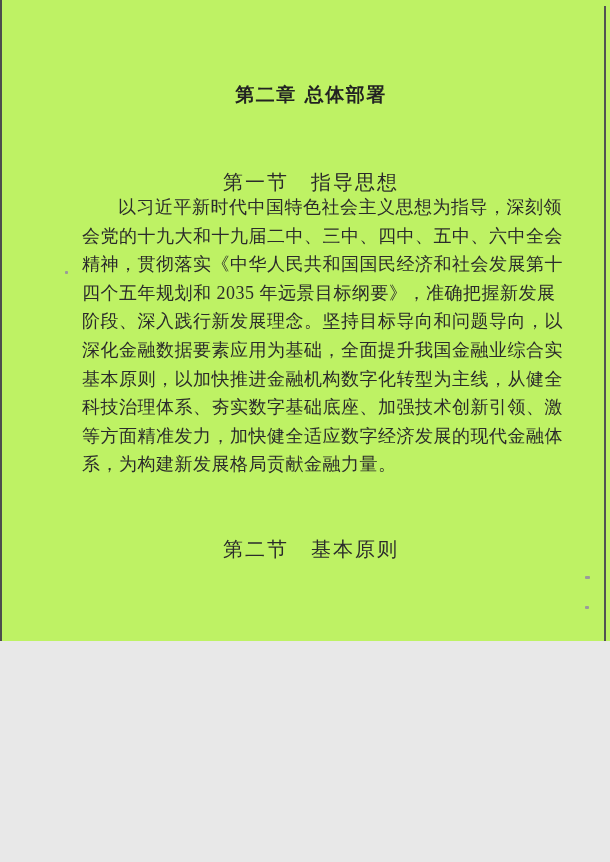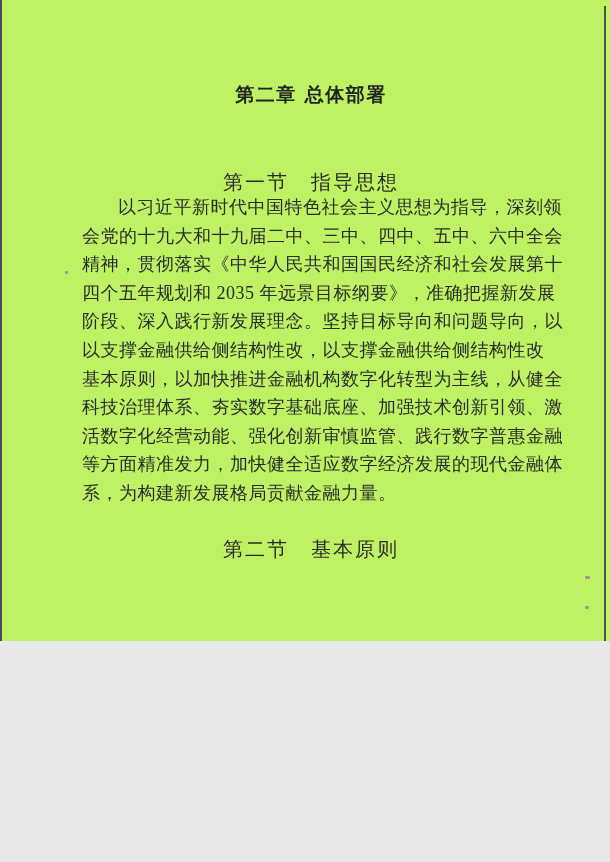"以支撑金融供给侧结构性改，以支撑金融供给侧结构性改" div.bline { text: 以支撑金融供给侧结构性改，以支撑金融供给侧结构性改 -> 深化金融数据要素应用为基础，全面提升我国金融业综合实 }
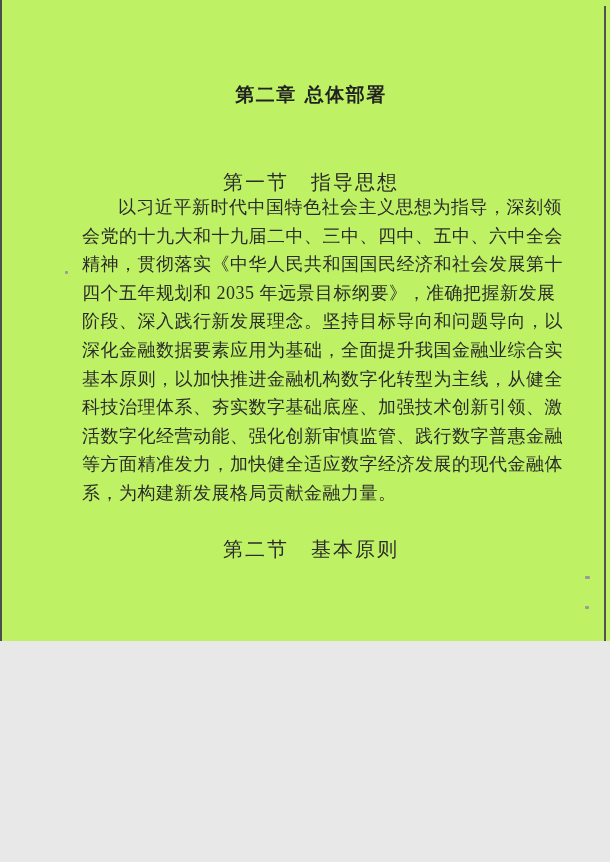"活数字化经营动能、强化创新审慎监管、践行数字普惠金融" div.bline { html: <div>活数字化经营动能、强化创新审慎监管、践行数字普惠金融</div> -> none }
